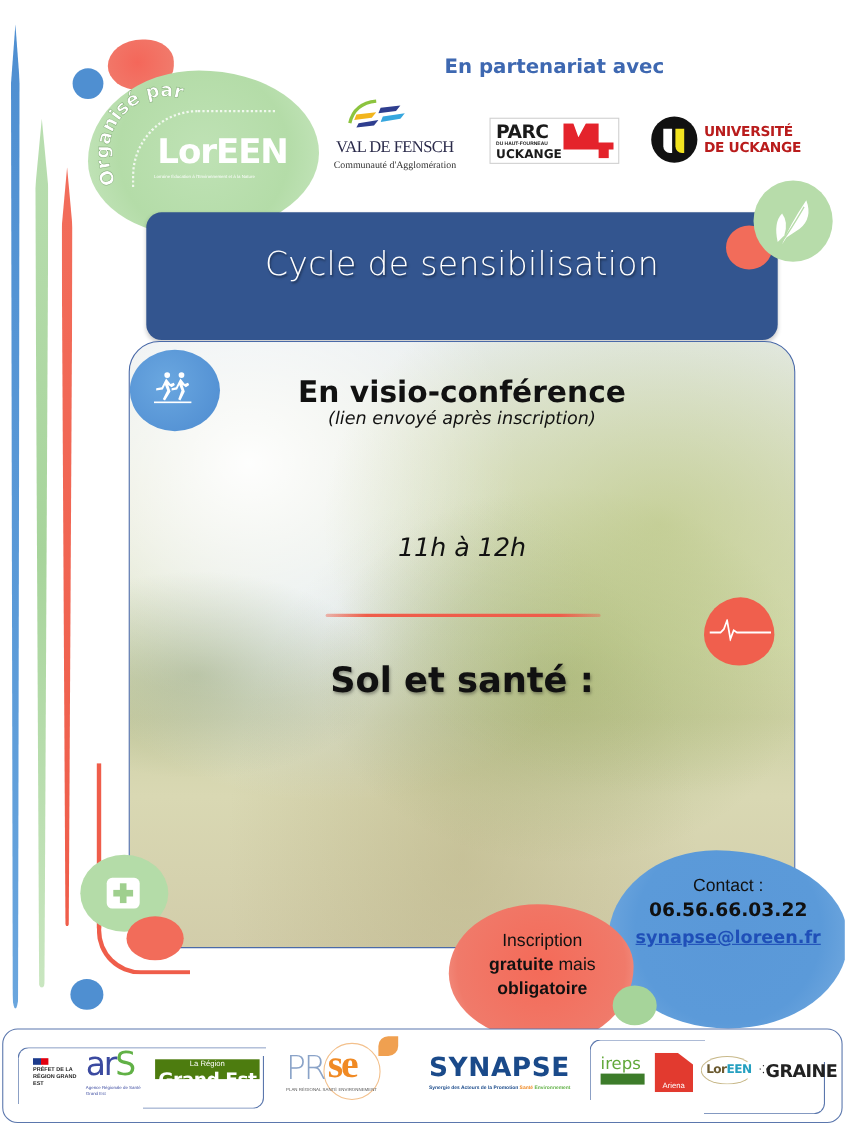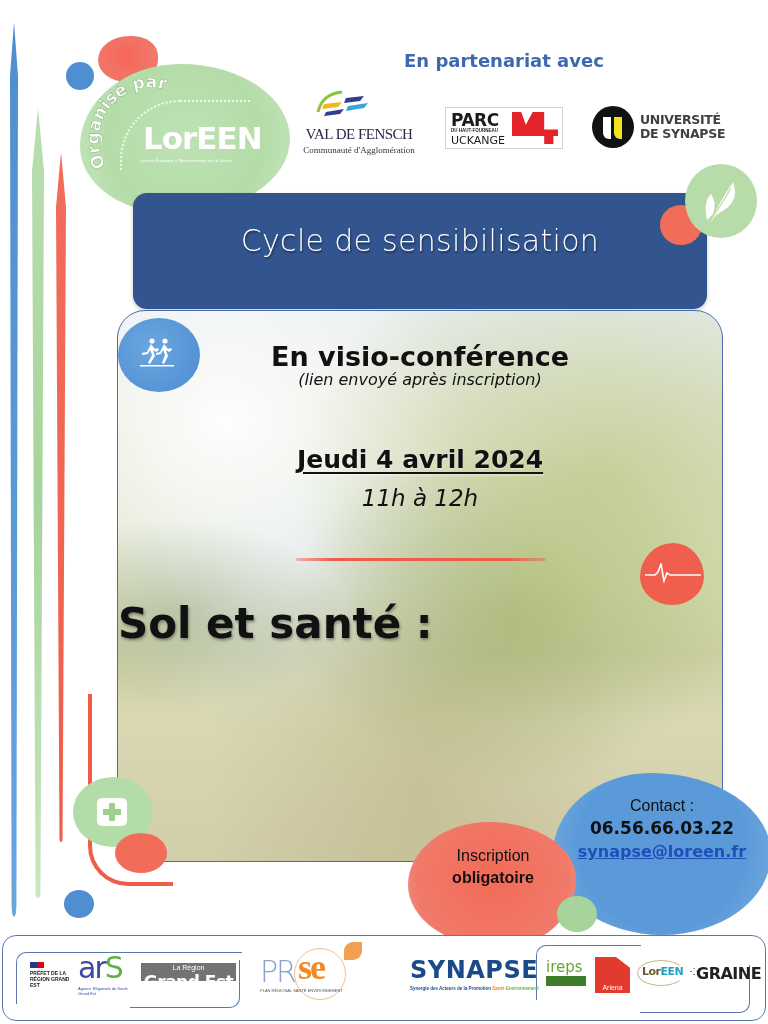"UNIVERSITÉ" .ul-text { color: #404040 -> #b91c1c }
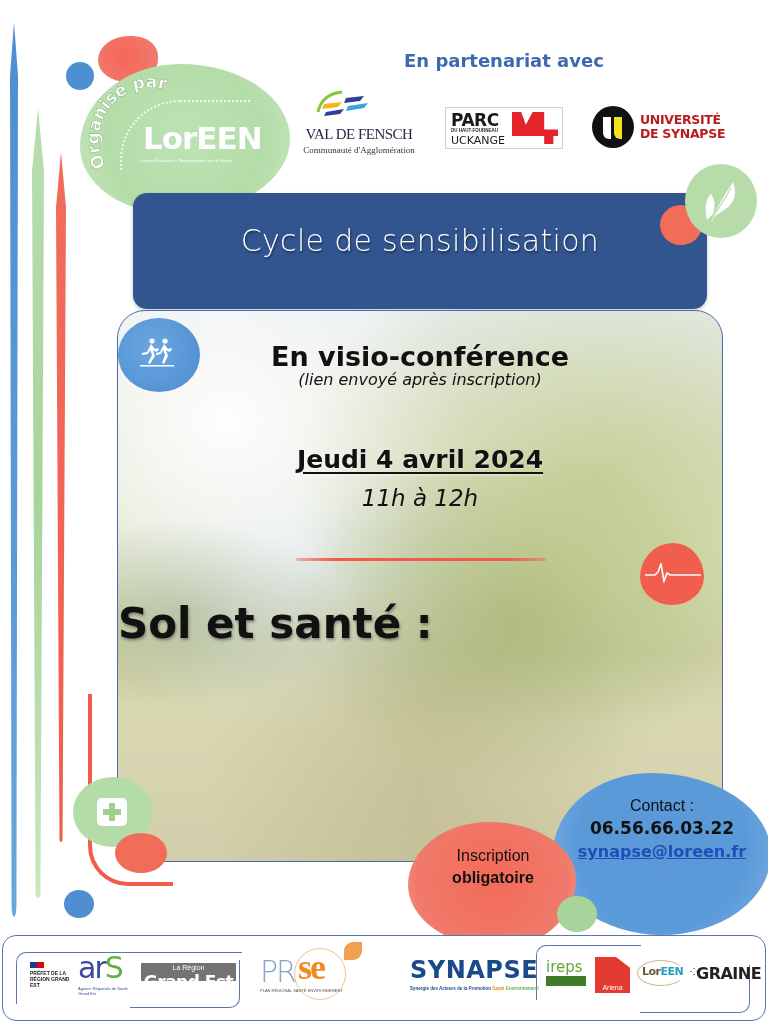"UCKANGE" .parc-uck { font-weight: 400 -> 700 }
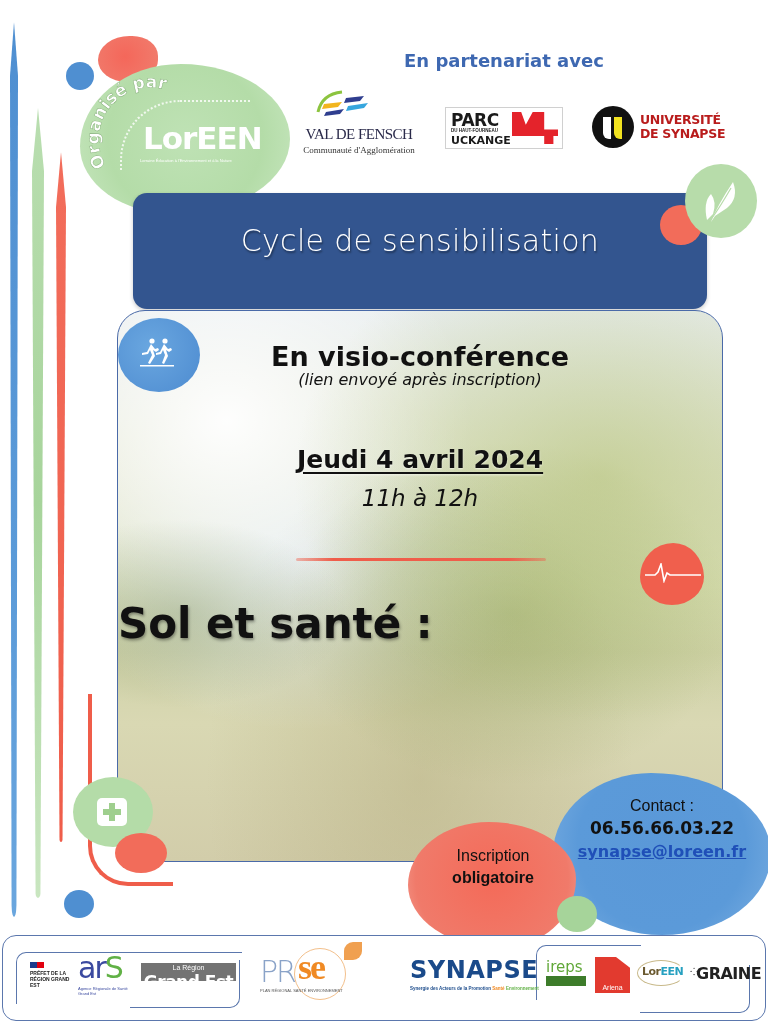"DE SYNAPSE" div { text: SYNAPSE -> UCKANGE }
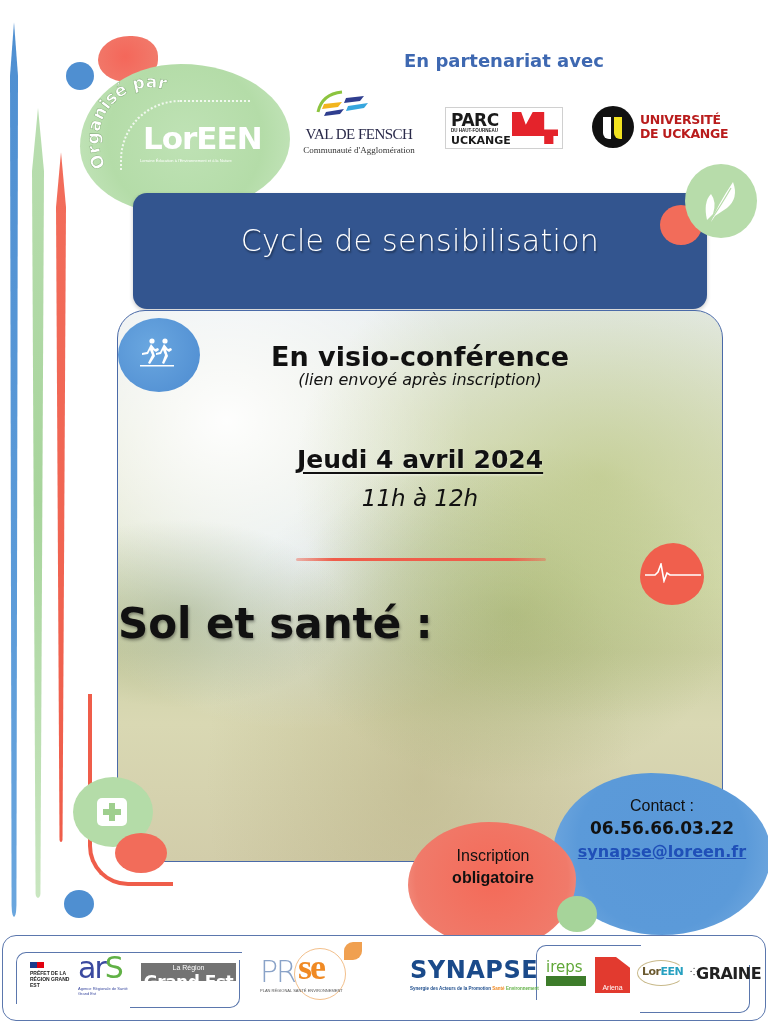"Jeudi 4 avril 2024" div.date { html: <div>Jeudi 4 avril 2024</div> -> none }
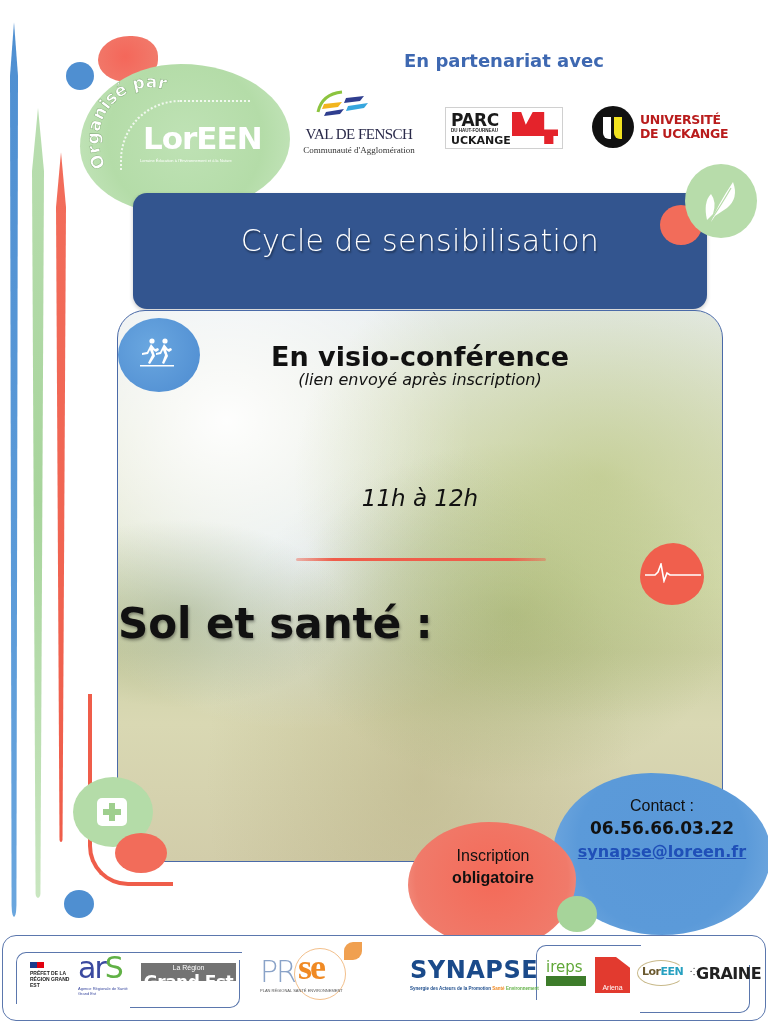"Sol et santé :" .topic-title { font-size: 42px -> 32px; text-align: left -> center }
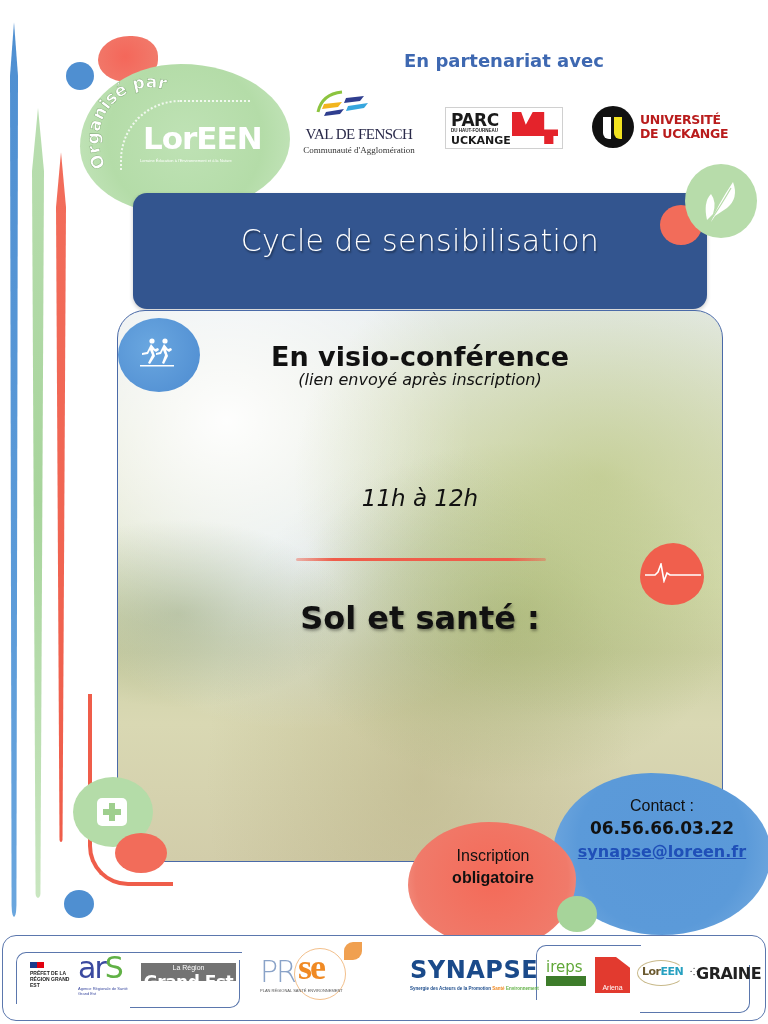"gratuite mais" div { html: none -> <div><b>gratuite</b><span> mais</span></div> }
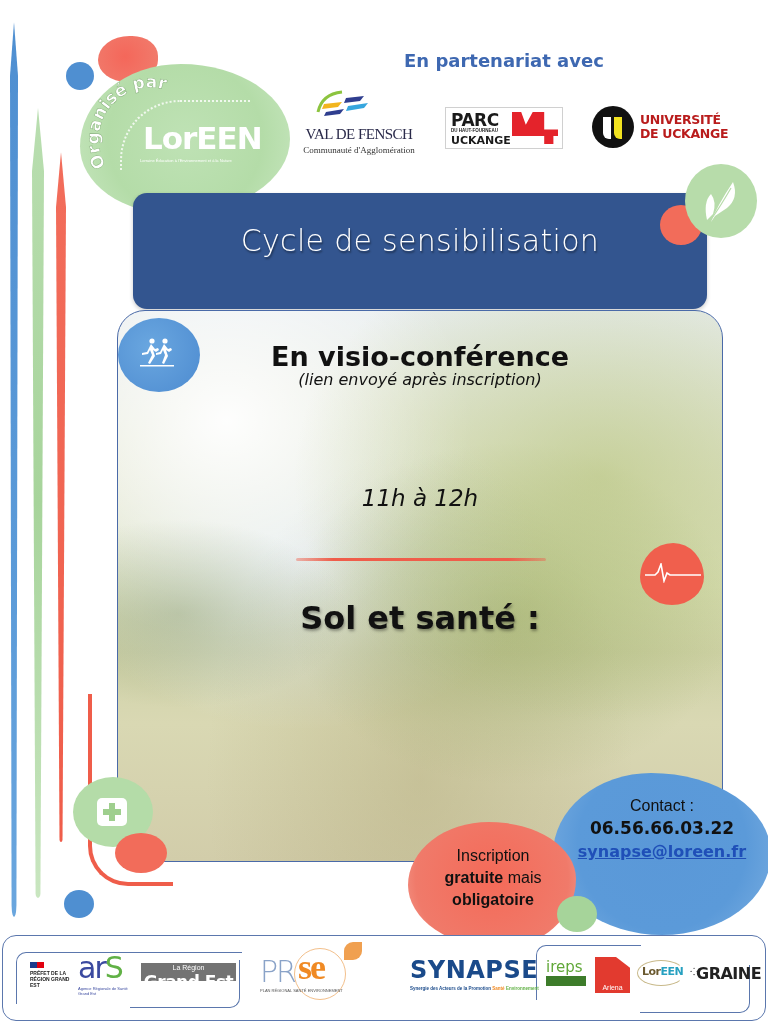"Grand Est" .lg-grandest { background: #737373 -> #4d7c0f }
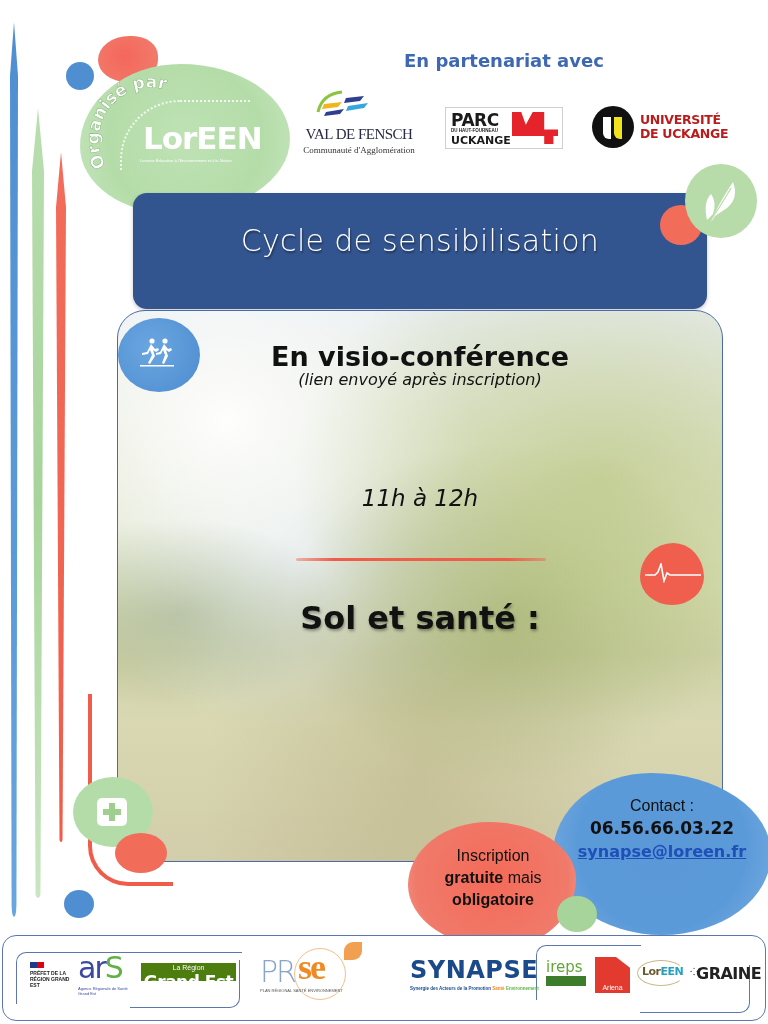"SYNAPSE" .lg-synapse { margin-left: 20px -> none }
